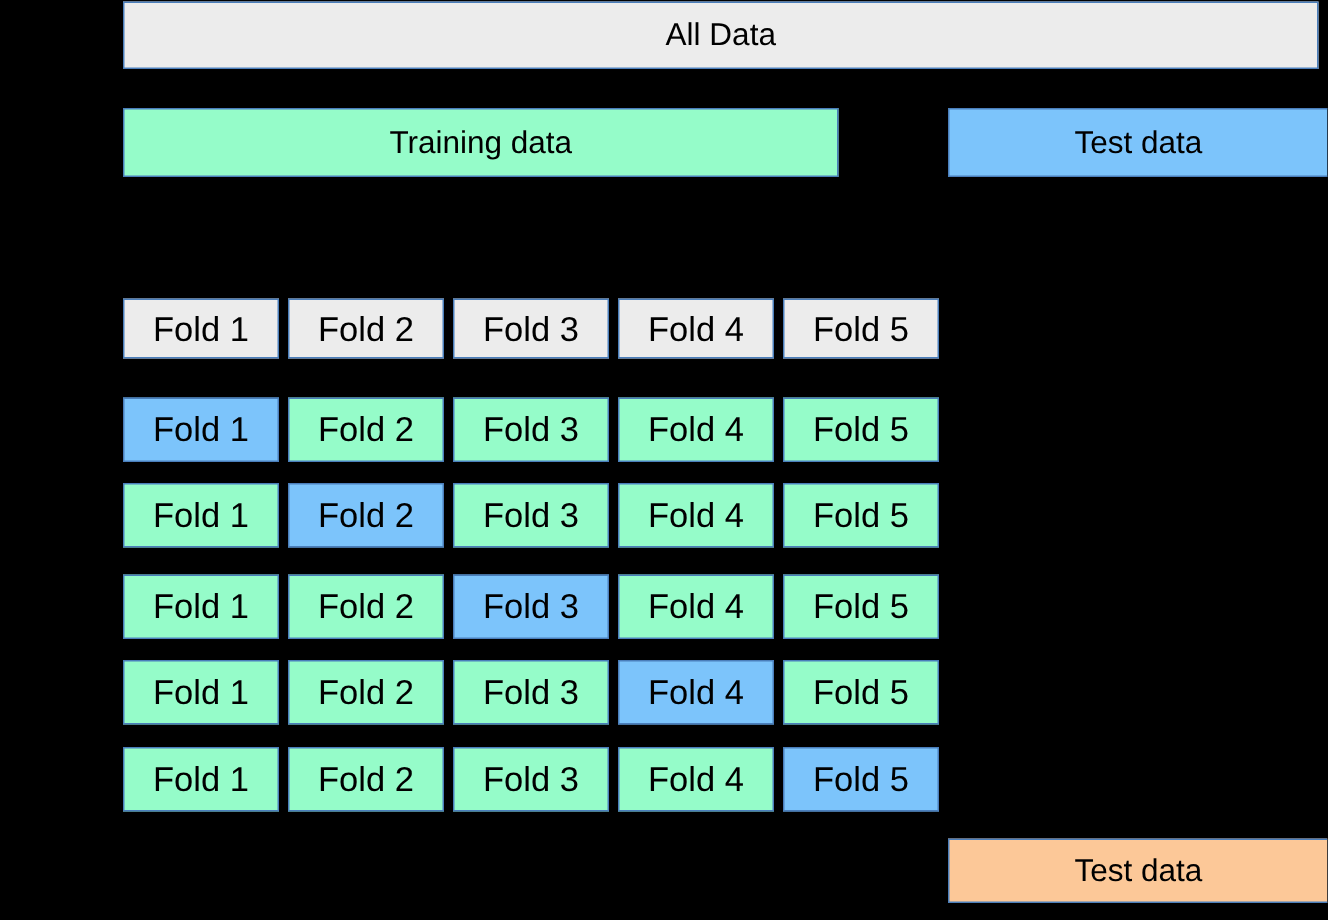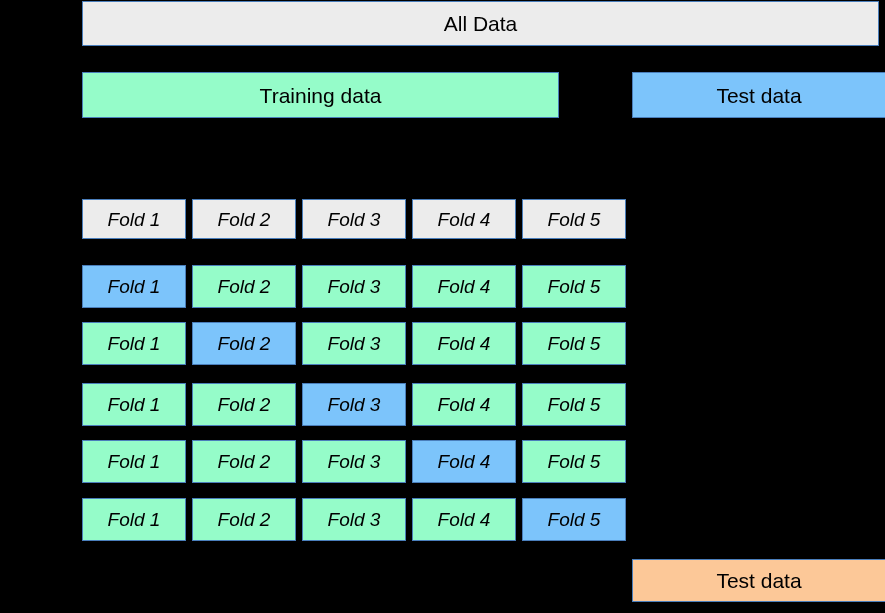"Fold 1" .fold { font-size: 19px -> 23px; font-style: italic -> none }
